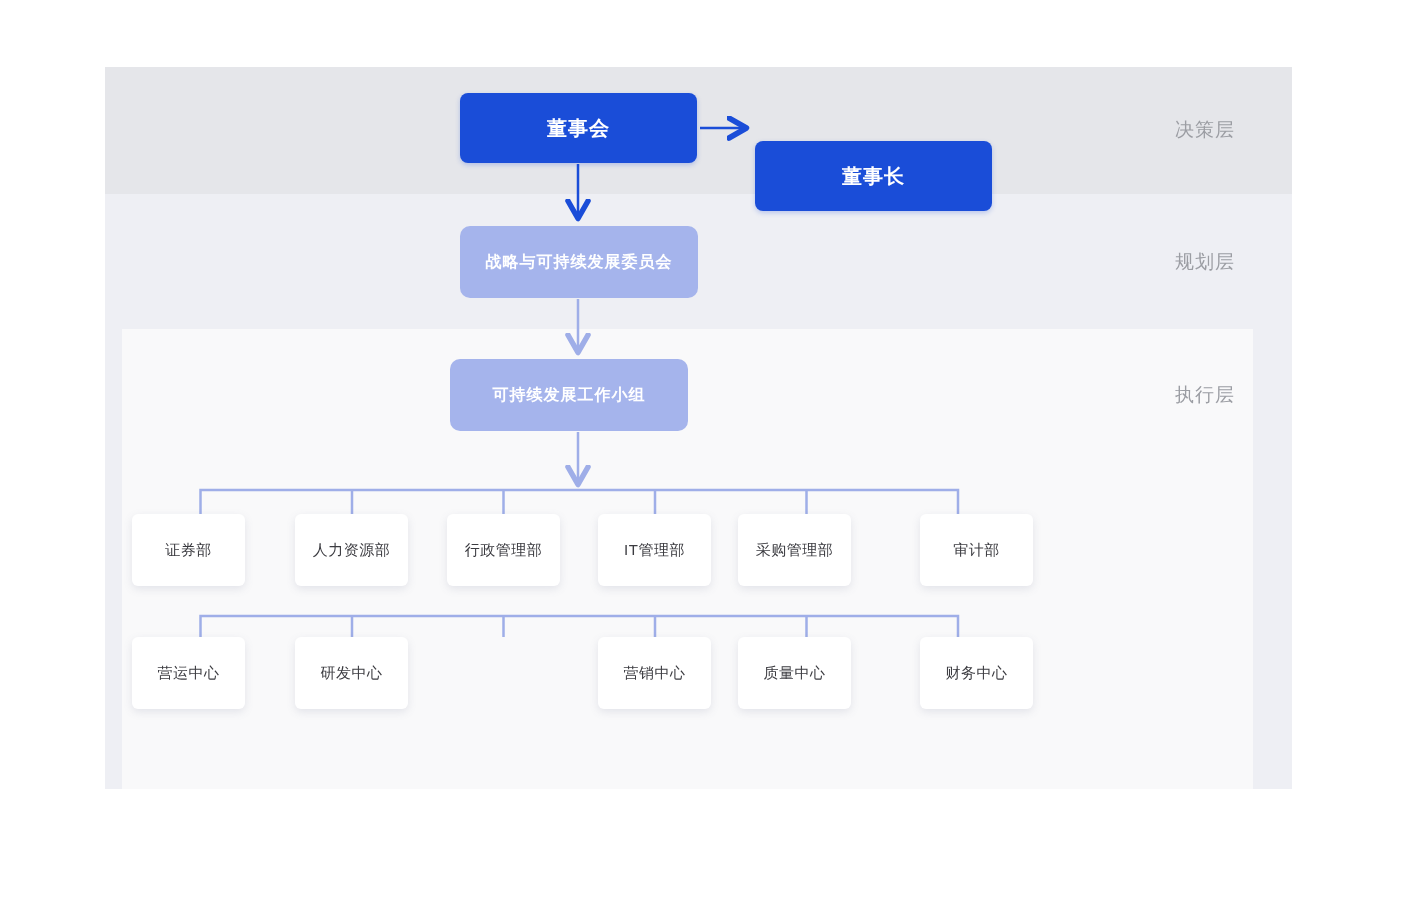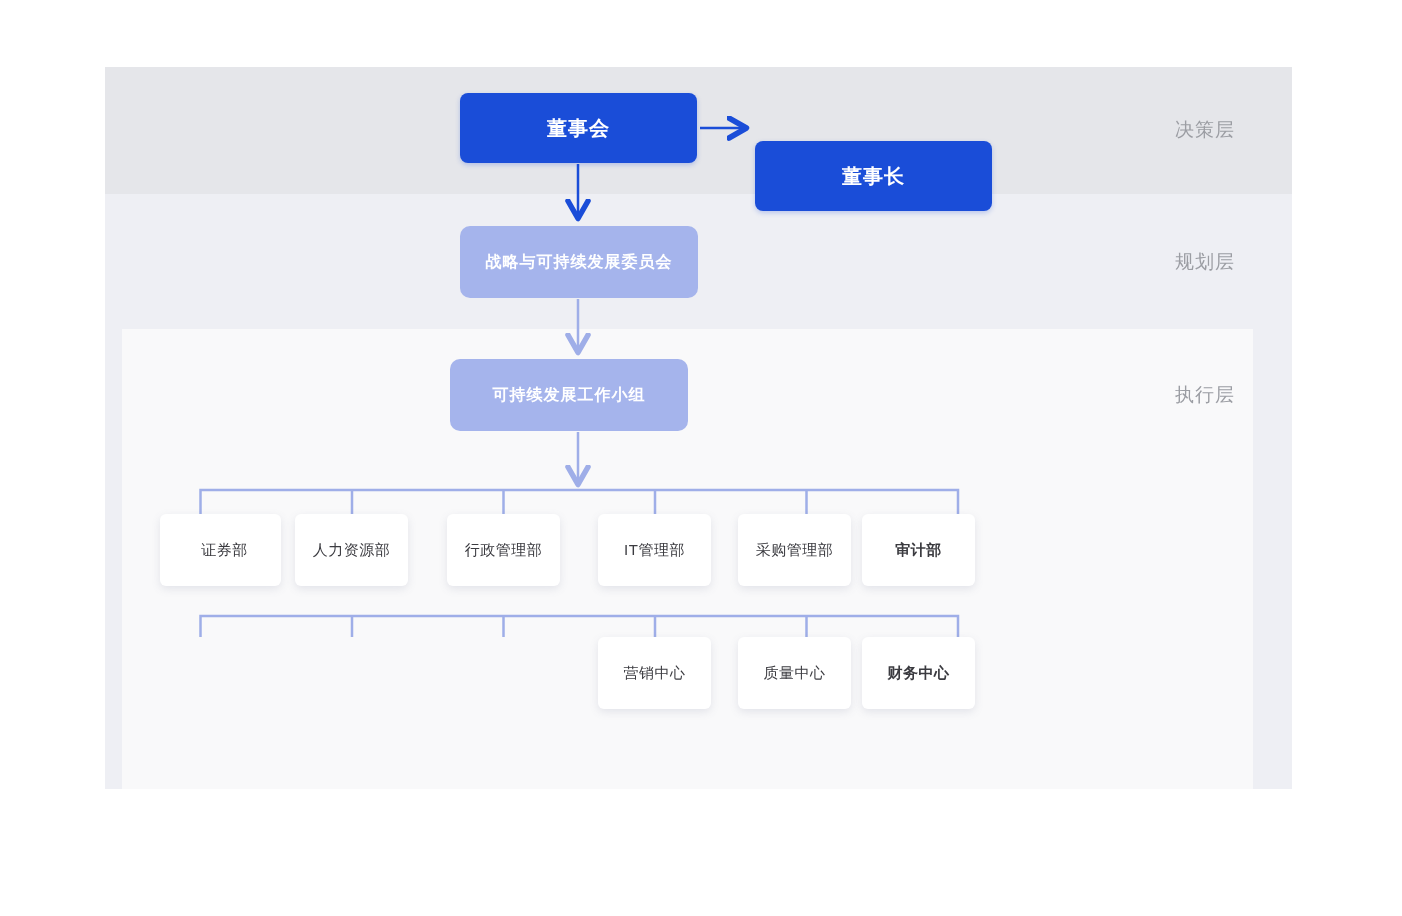"证券部" .c1 { left: 160px -> 132px; padding-left: 8px -> none }
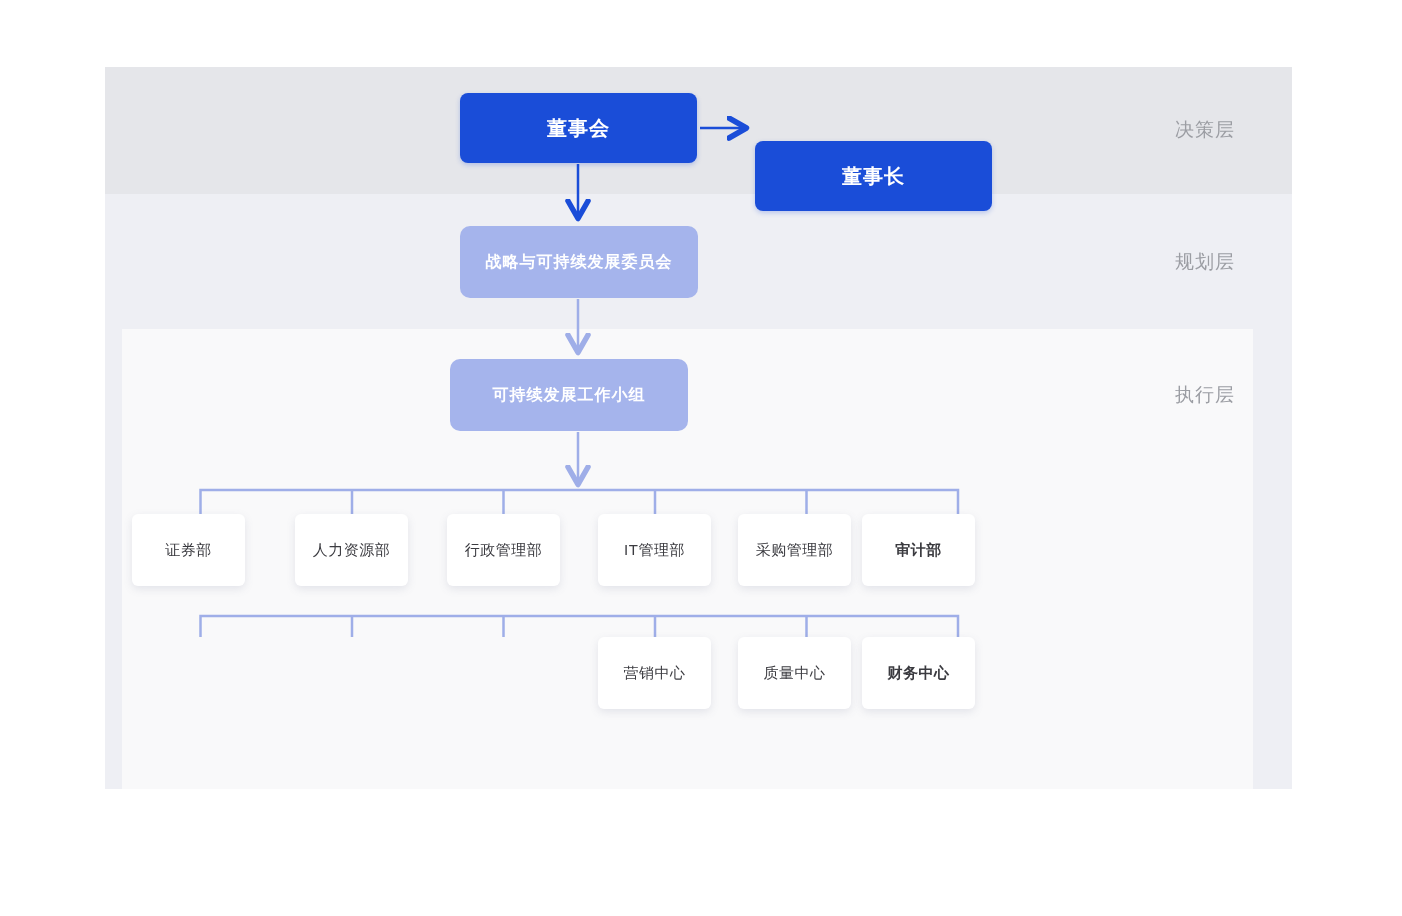"审计部" .c6 { font-weight: bold -> none; left: 862px -> 920px }
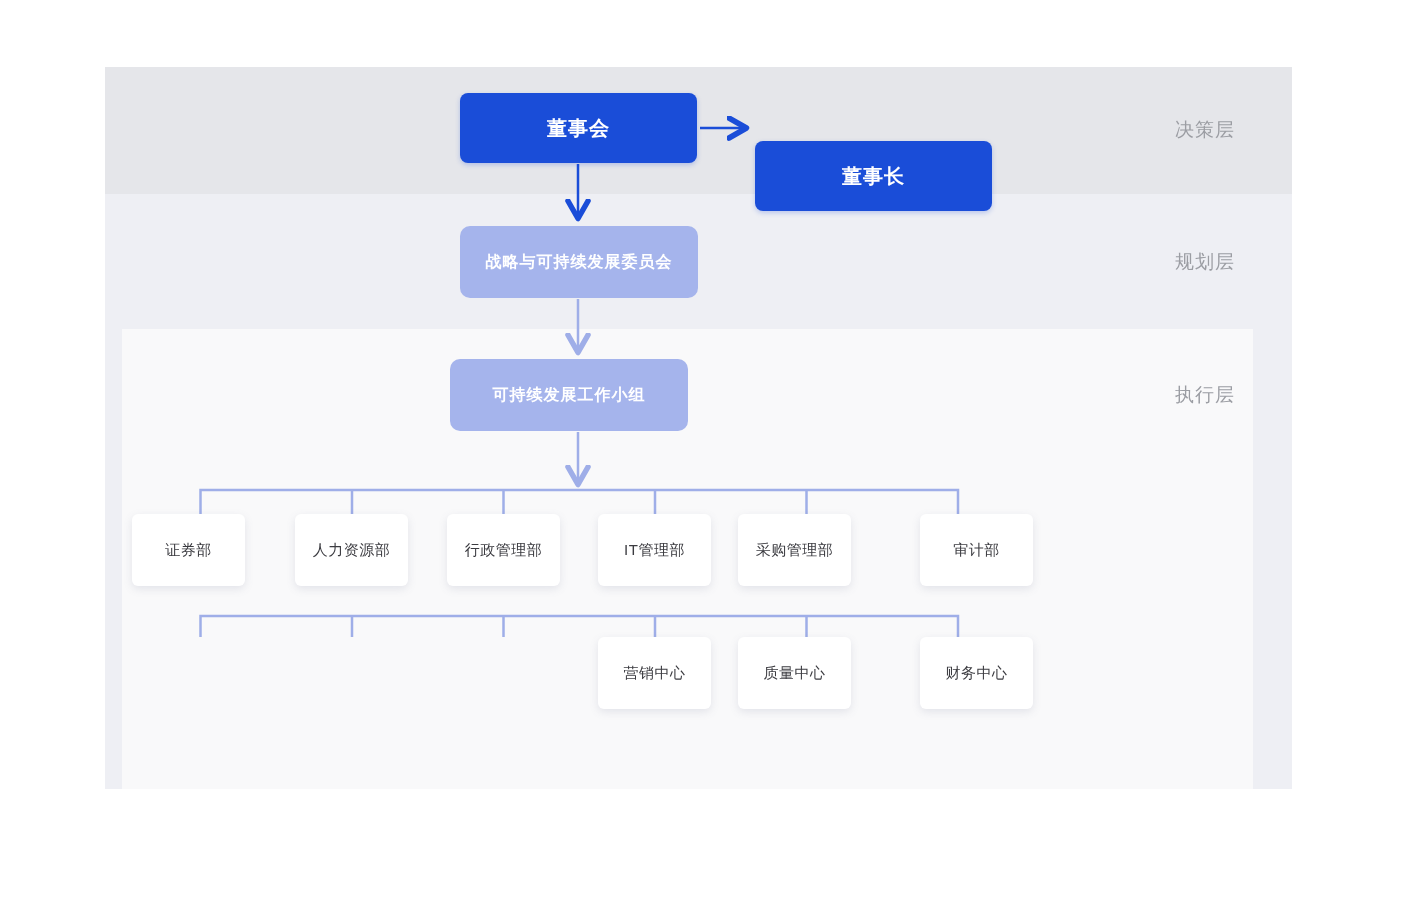"营运中心" div.card { html: none -> <div>营运中心</div> }
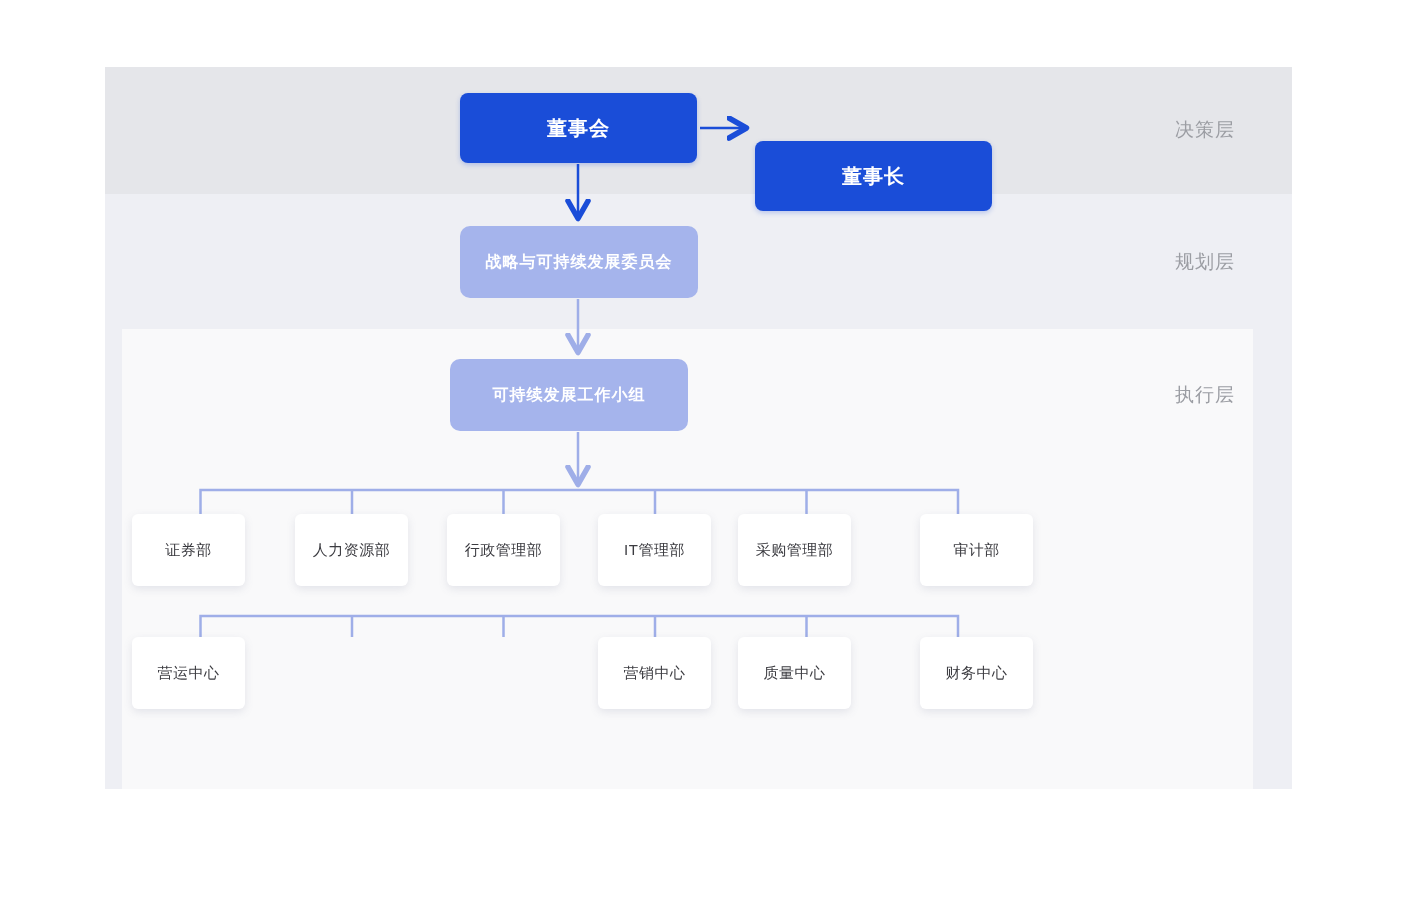"研发中心" div.card { html: none -> <div>研发中心</div> }
